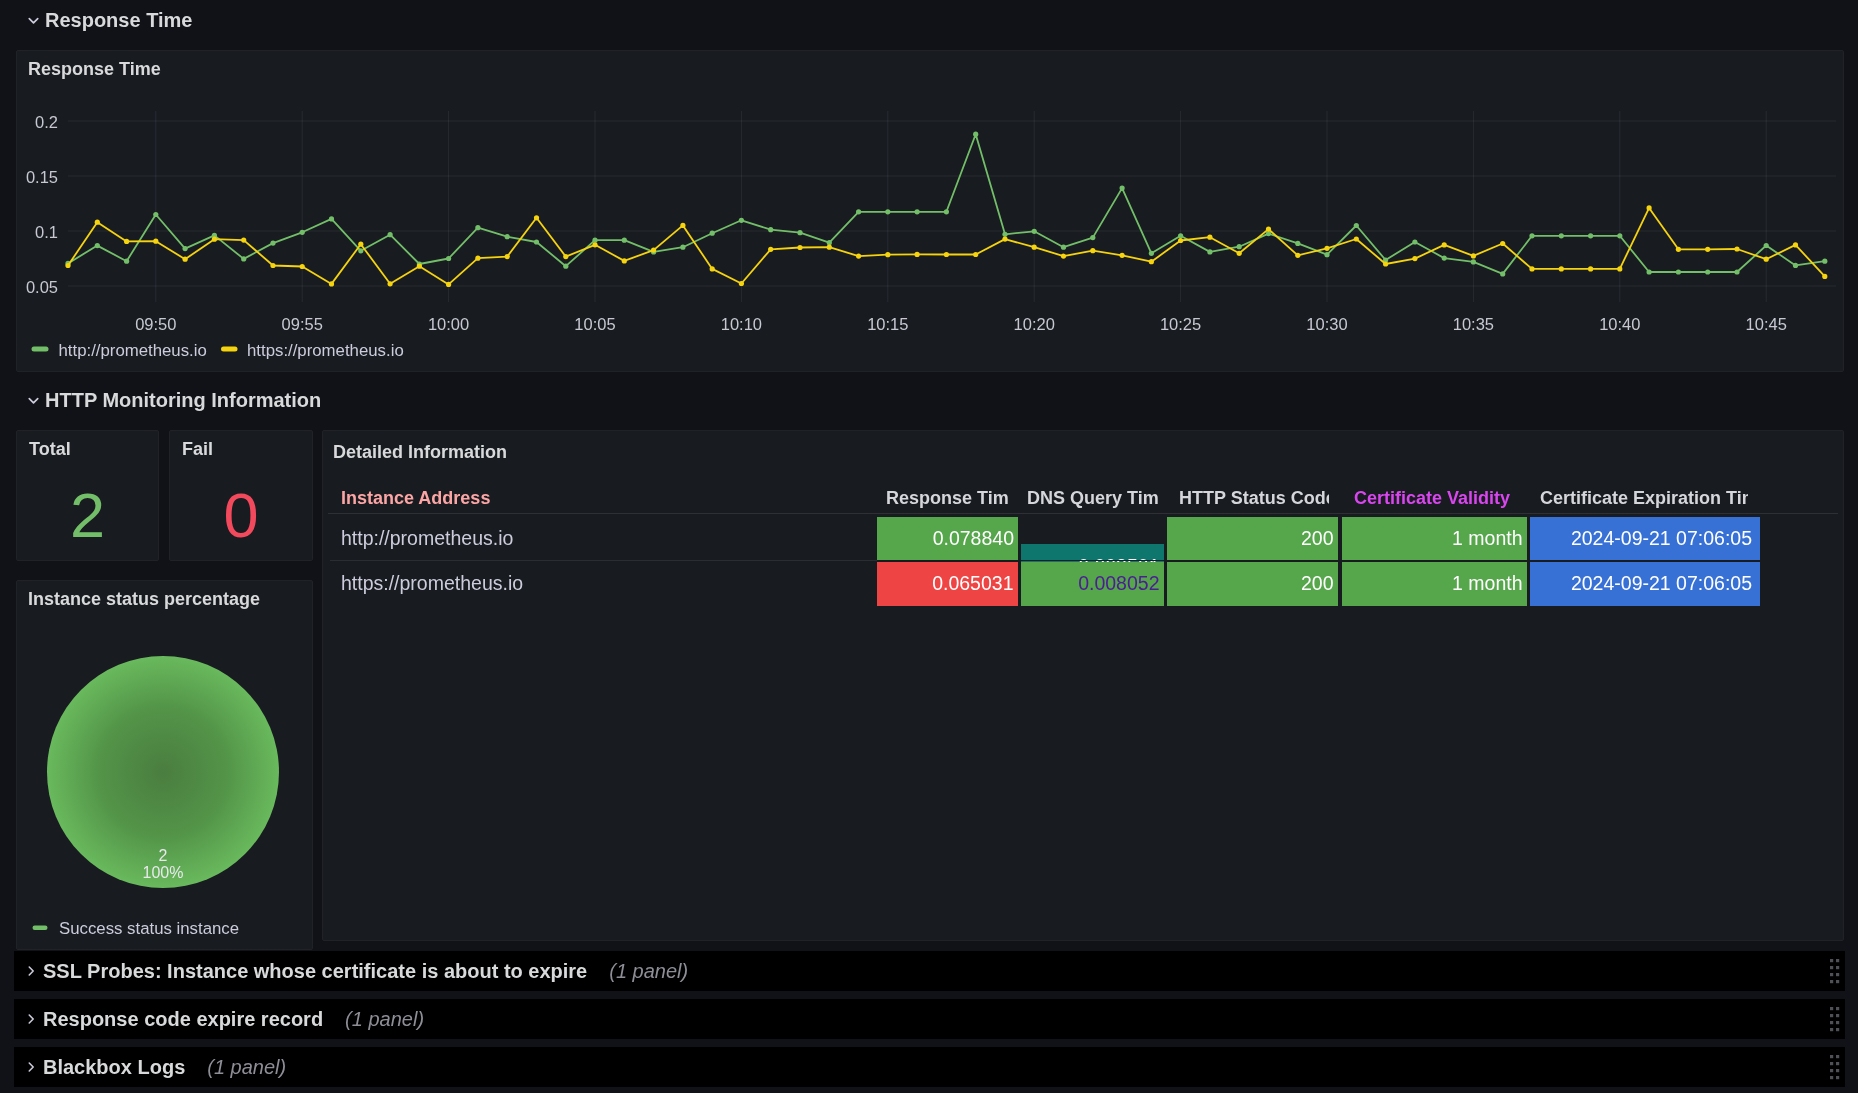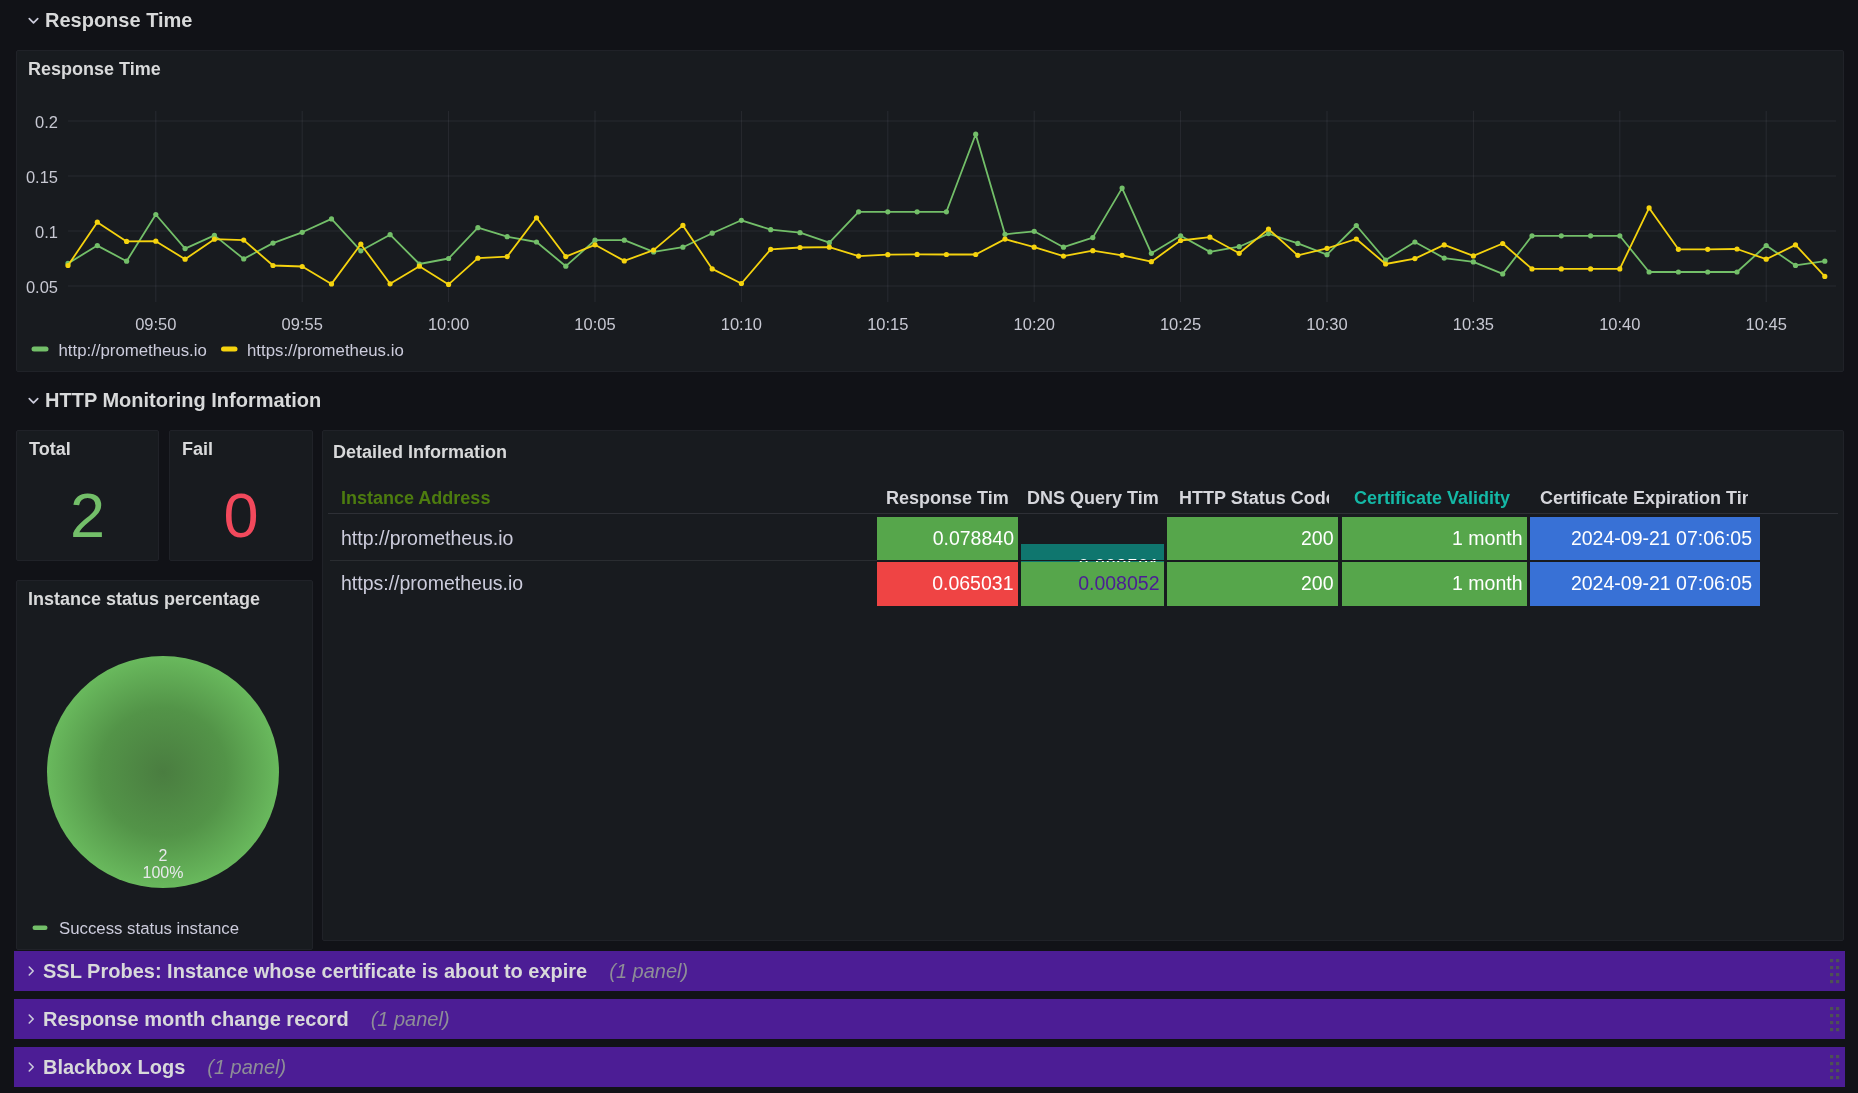"Instance Address" div { color: #4d7c0f -> #fca5a5 }
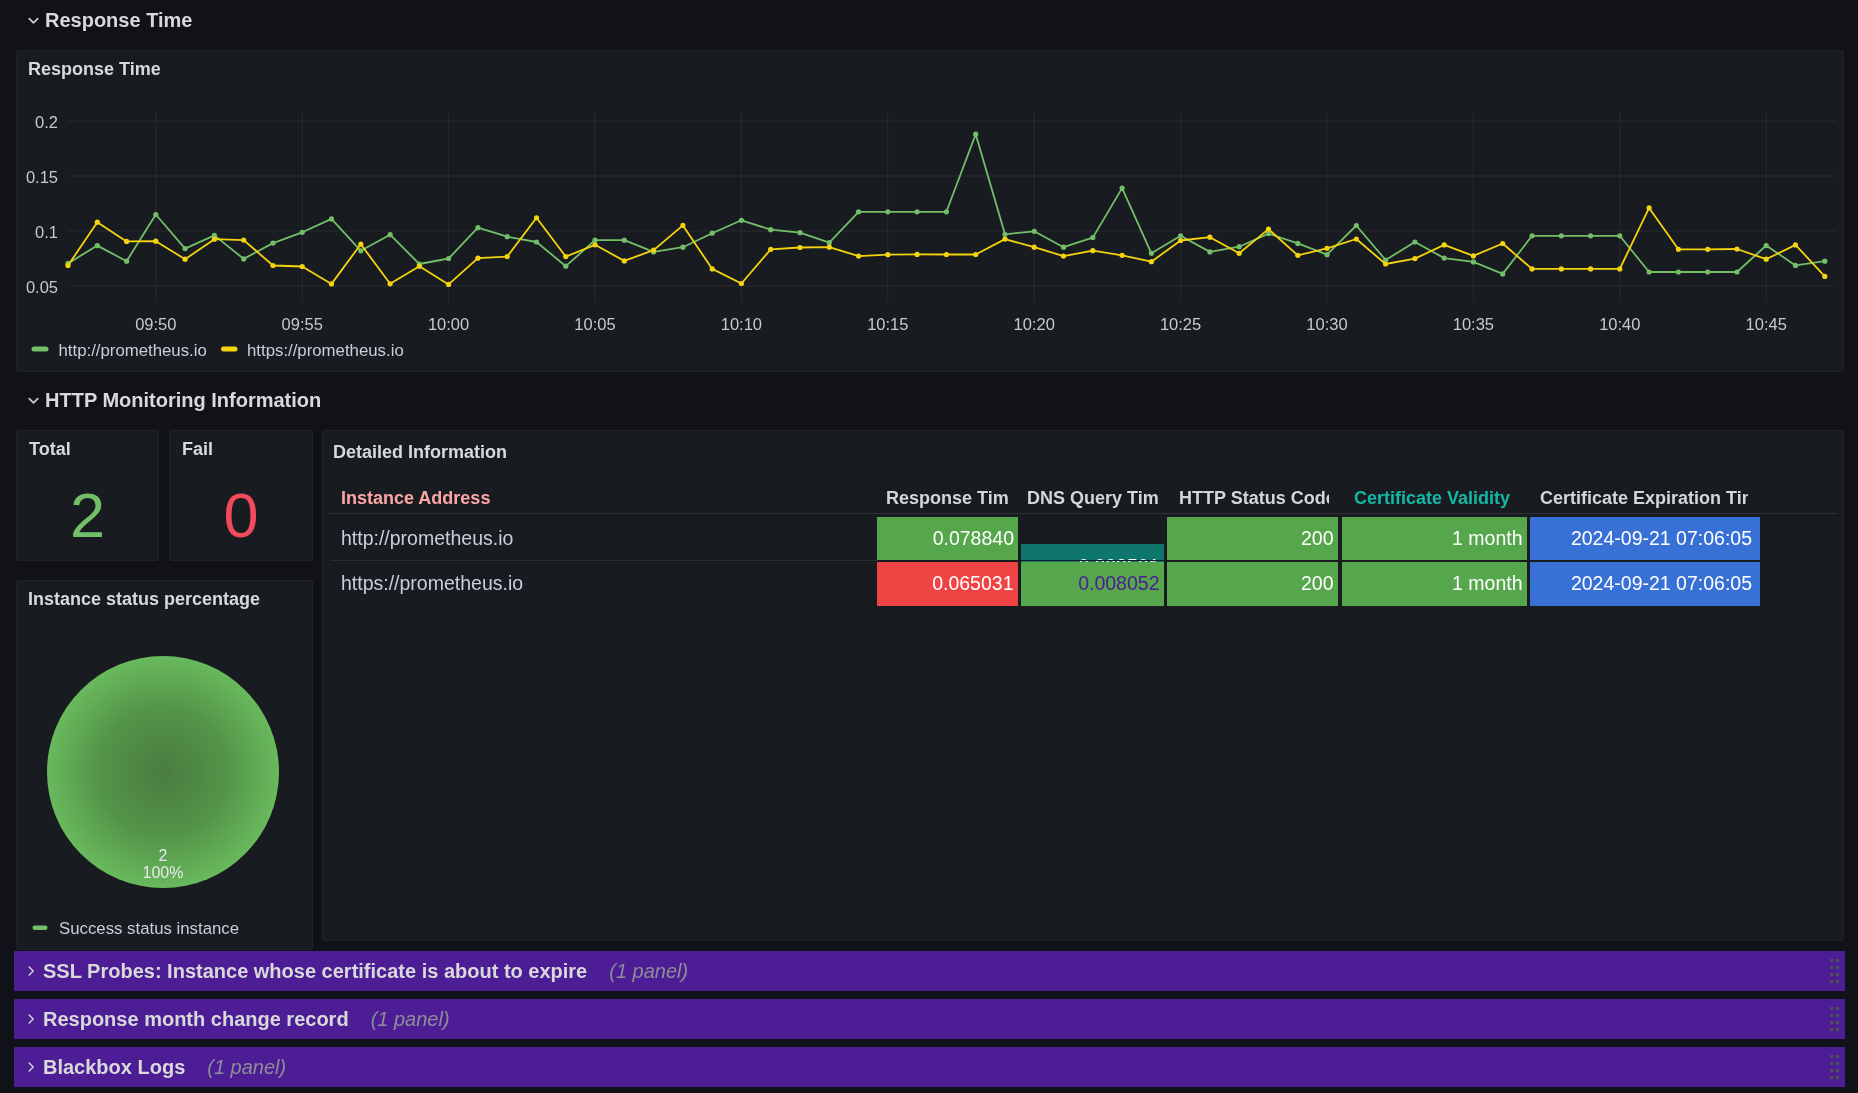"Certificate Validity" div { color: #14b8a6 -> #d946ef }
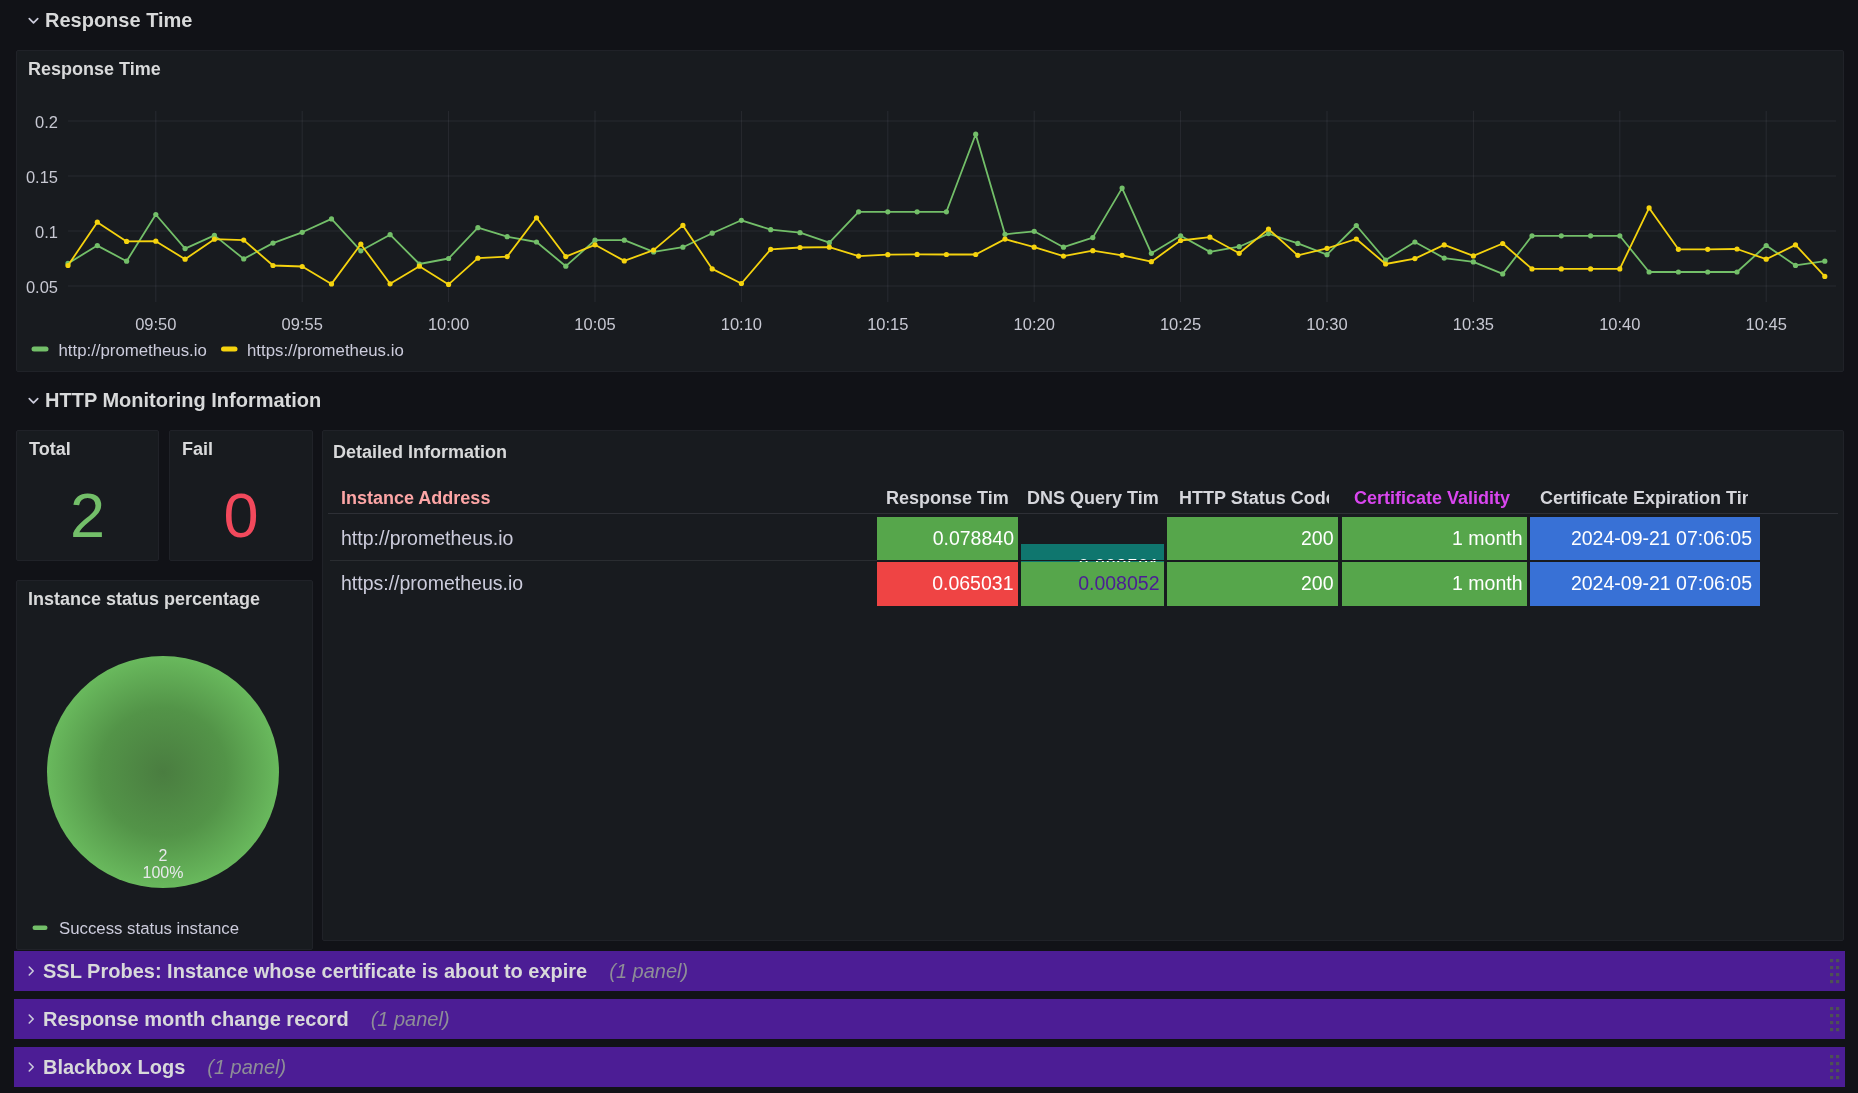"SSL Probes: Instance whose certificate" .rowbar { background: #4c1d95 -> #000000 }
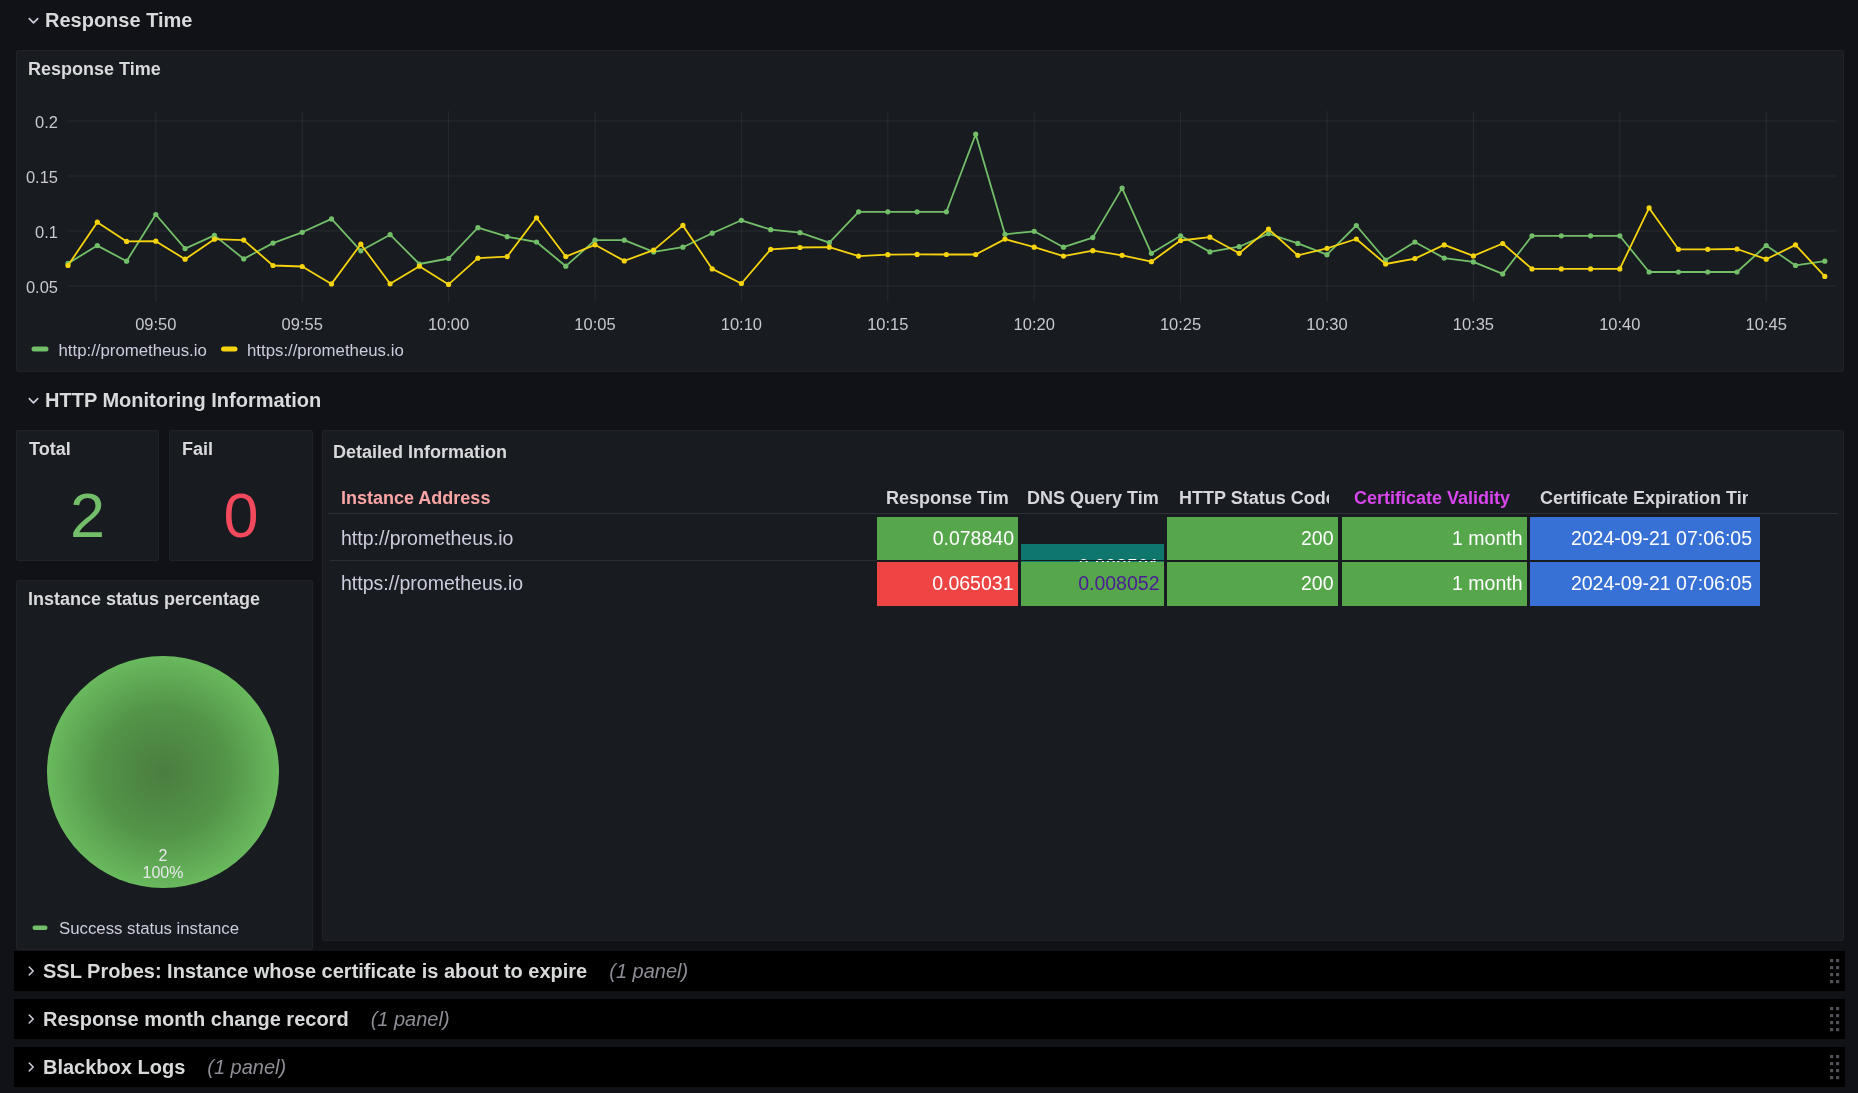"Response month change record" span.t { text: month change -> code expire }
